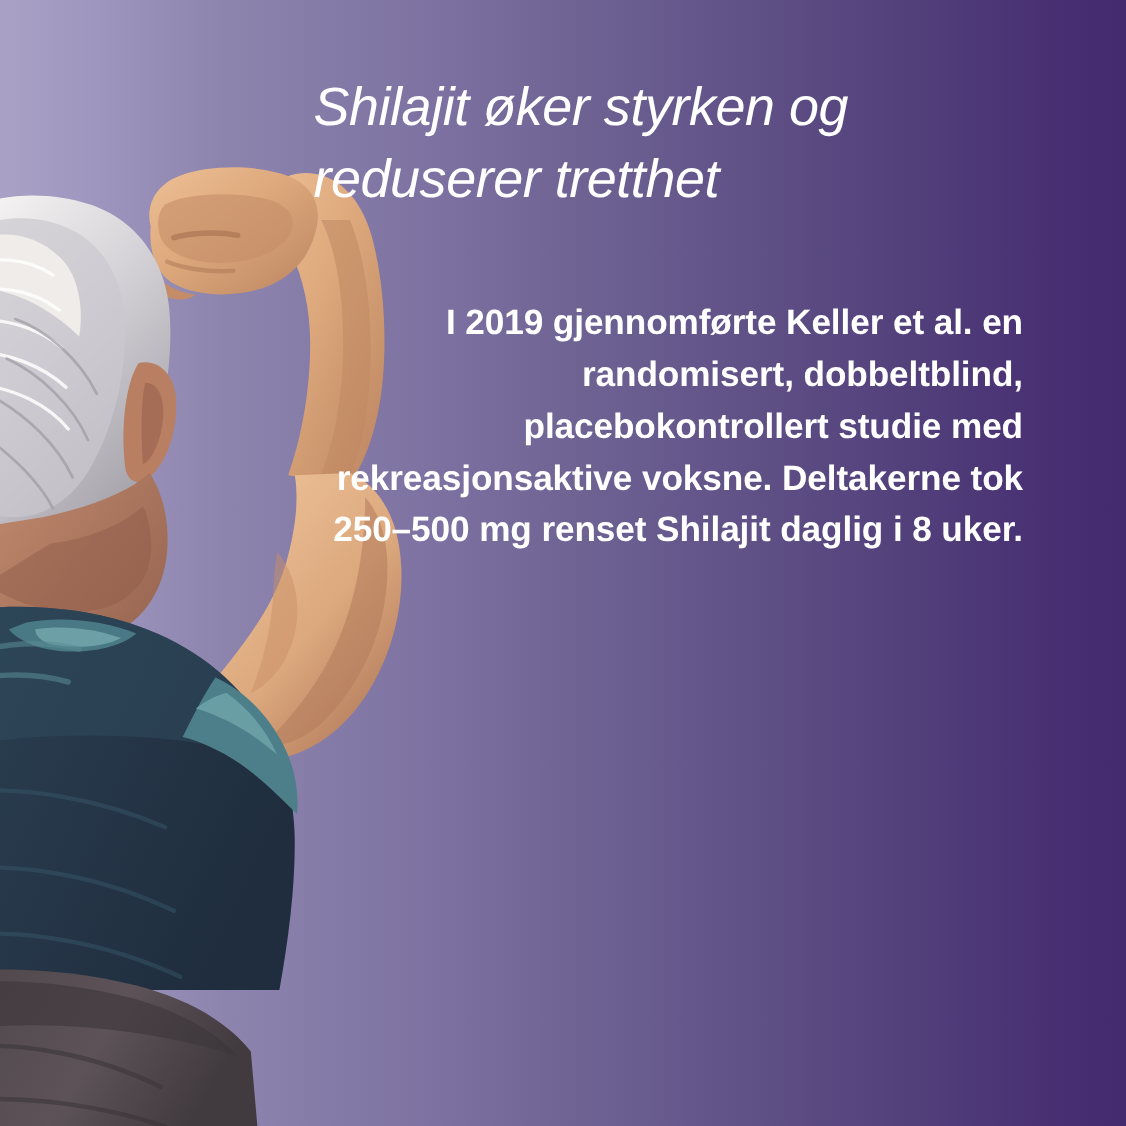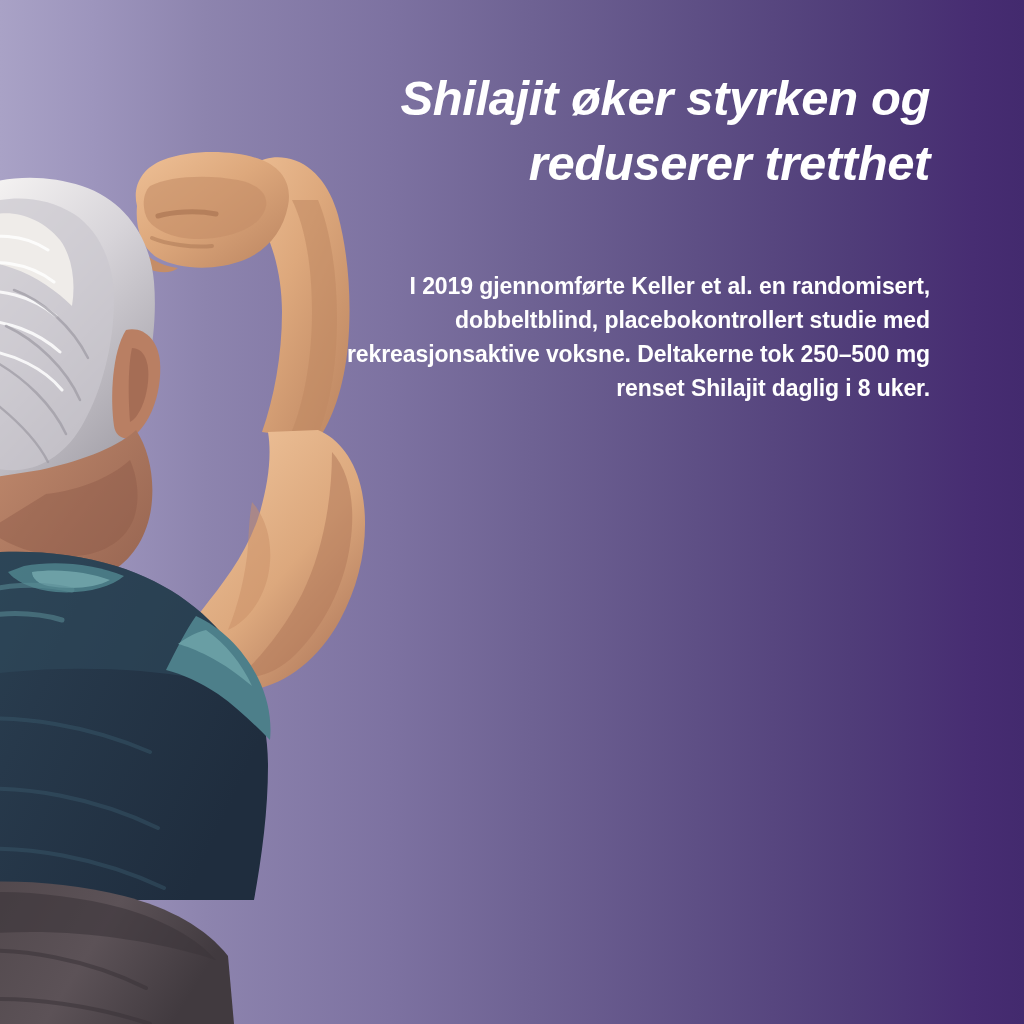"Shilajit øker styrken og reduserer" #headline { font-weight: bold -> normal; text-align: right -> left }
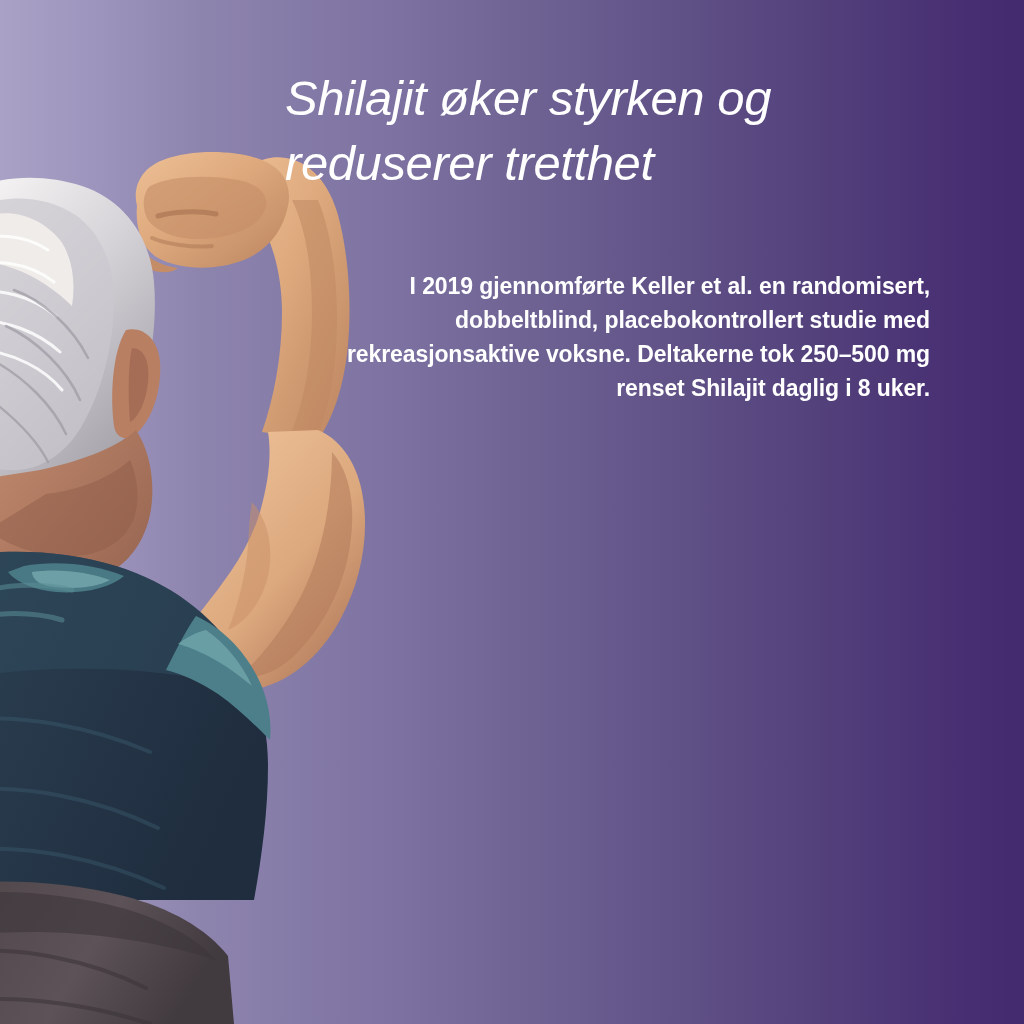"I 2019 gjennomførte Keller et" .body-paragraph { font-size: 23px -> 32px }
